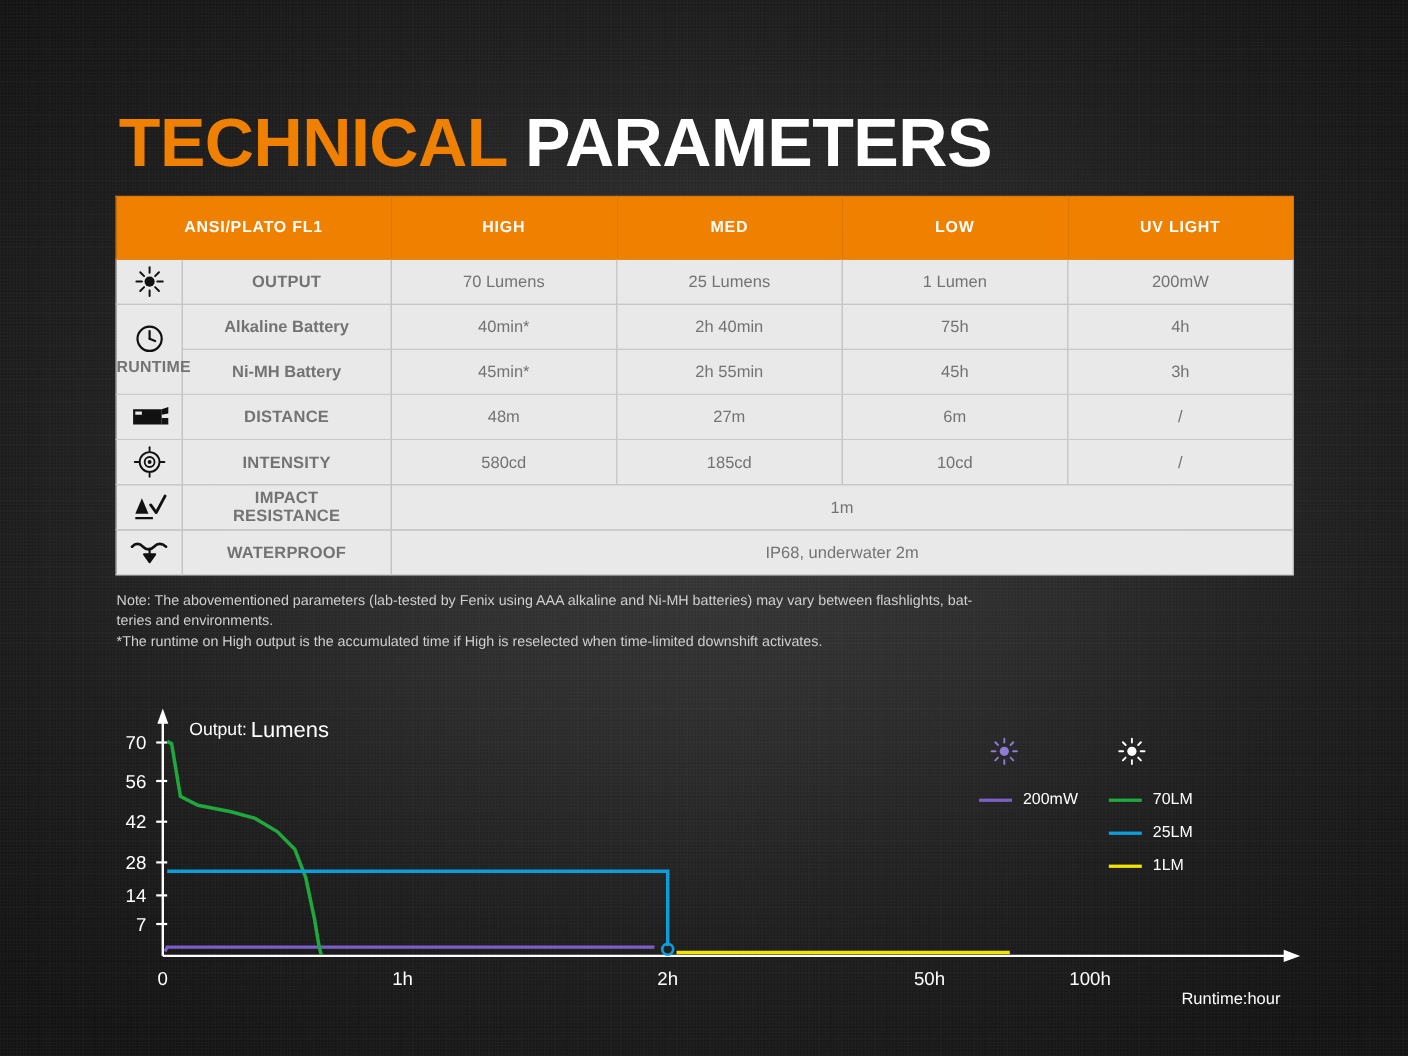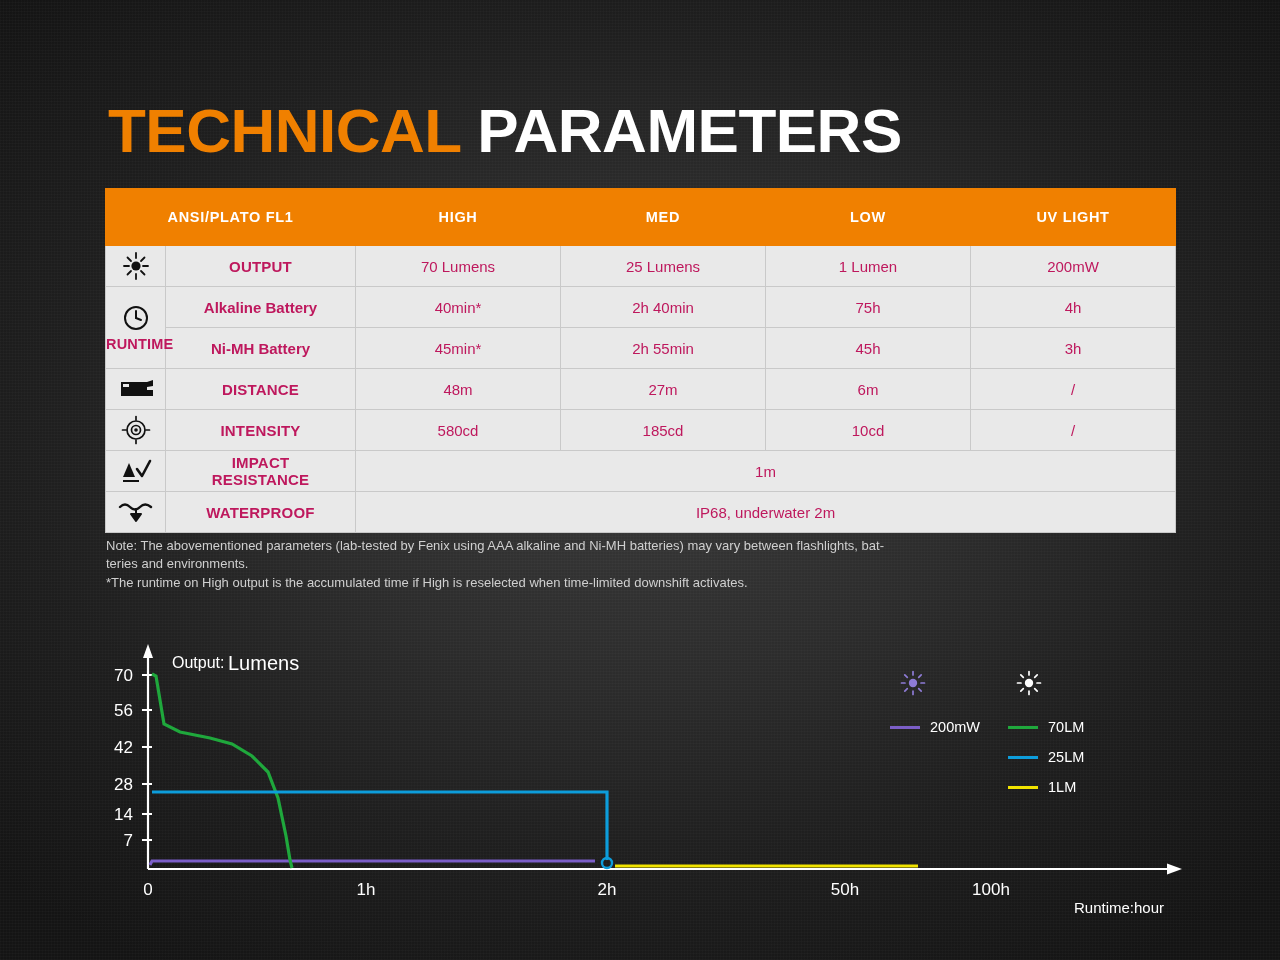"ANSI/PLATO FL1" .table-wrap { top: 188px -> 178px }
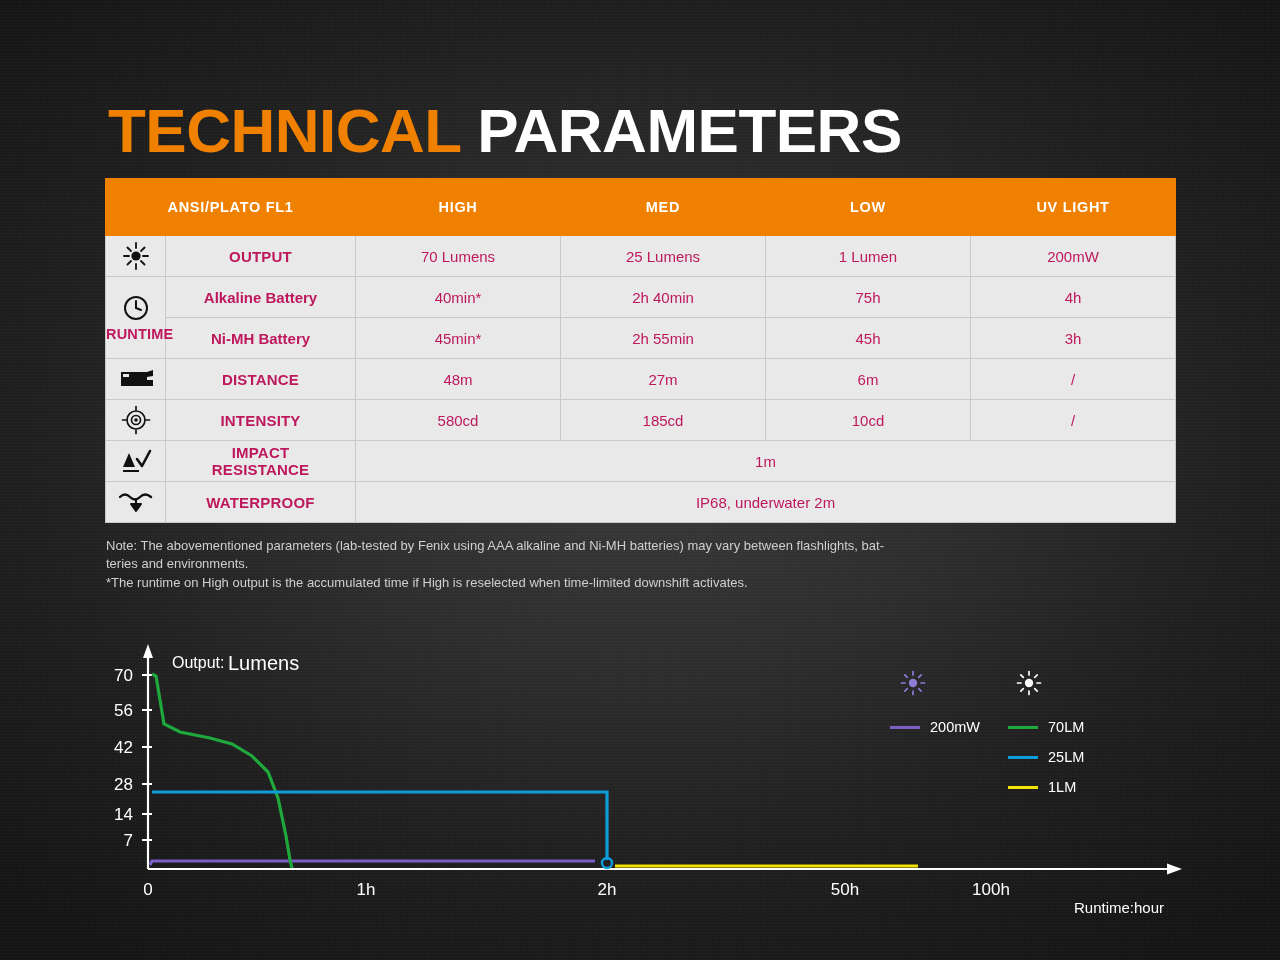"OUTPUT" table.spec th, table.spec td { color: #be185d -> #737373 }
